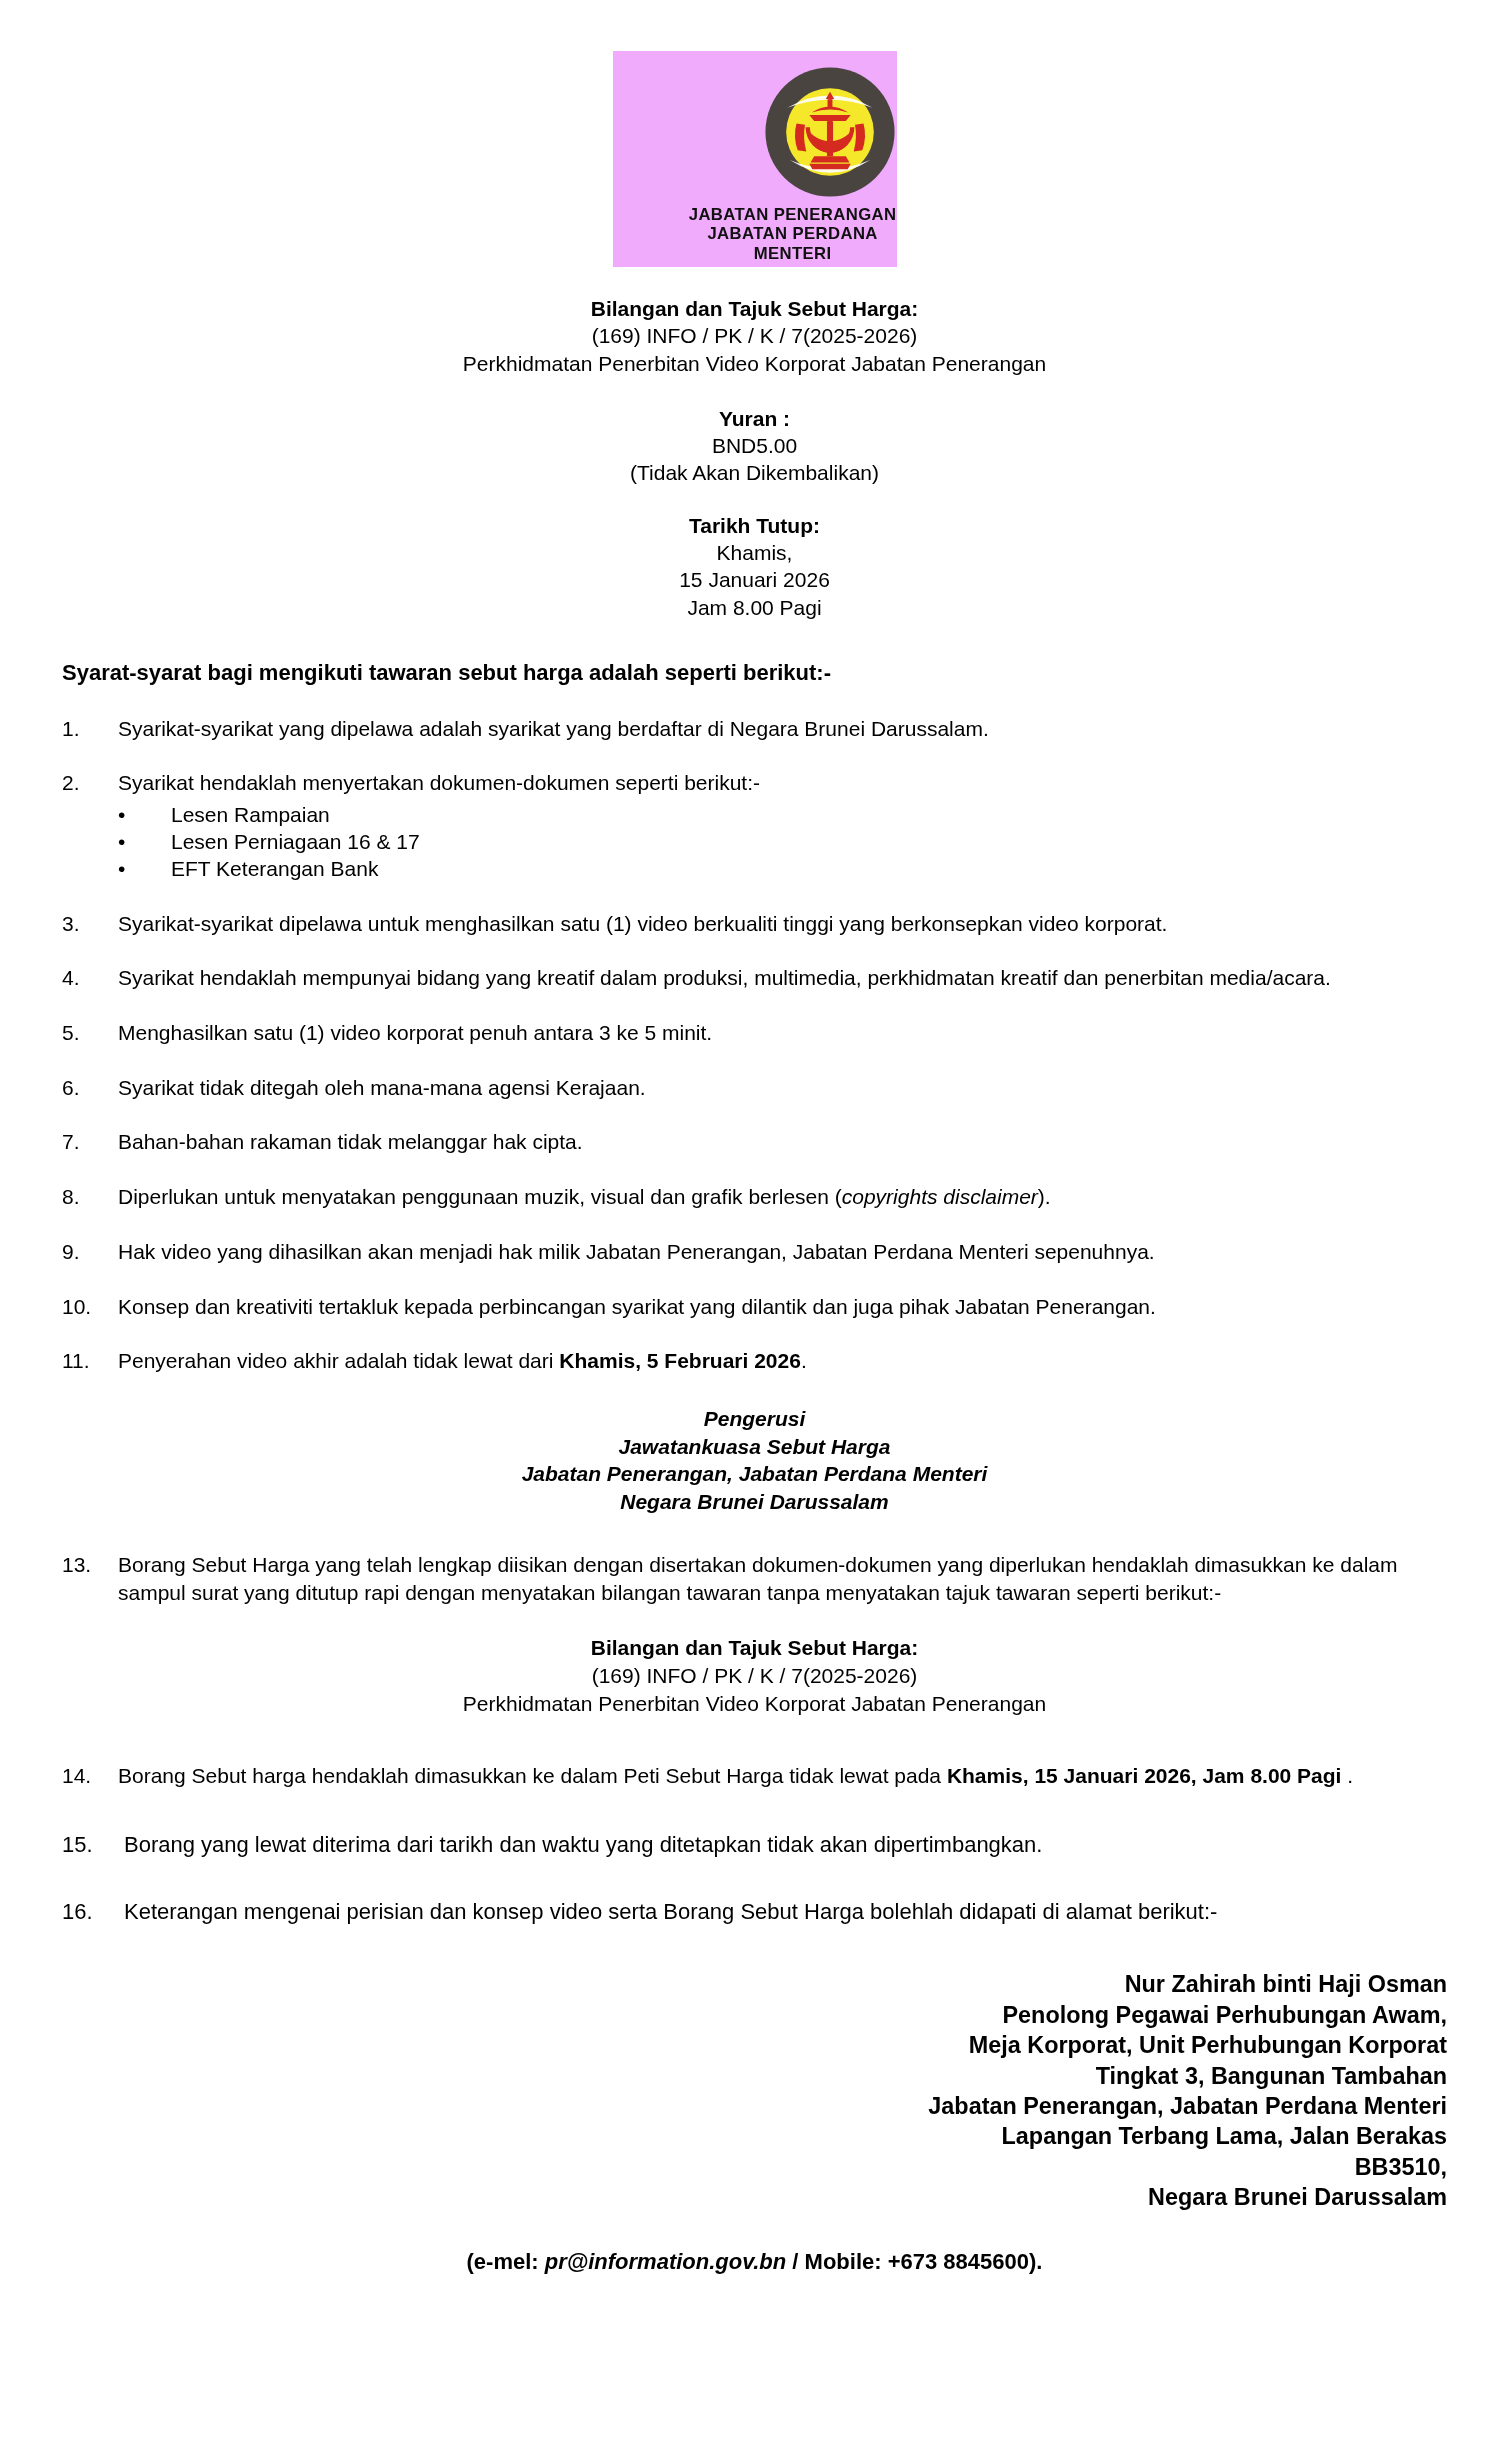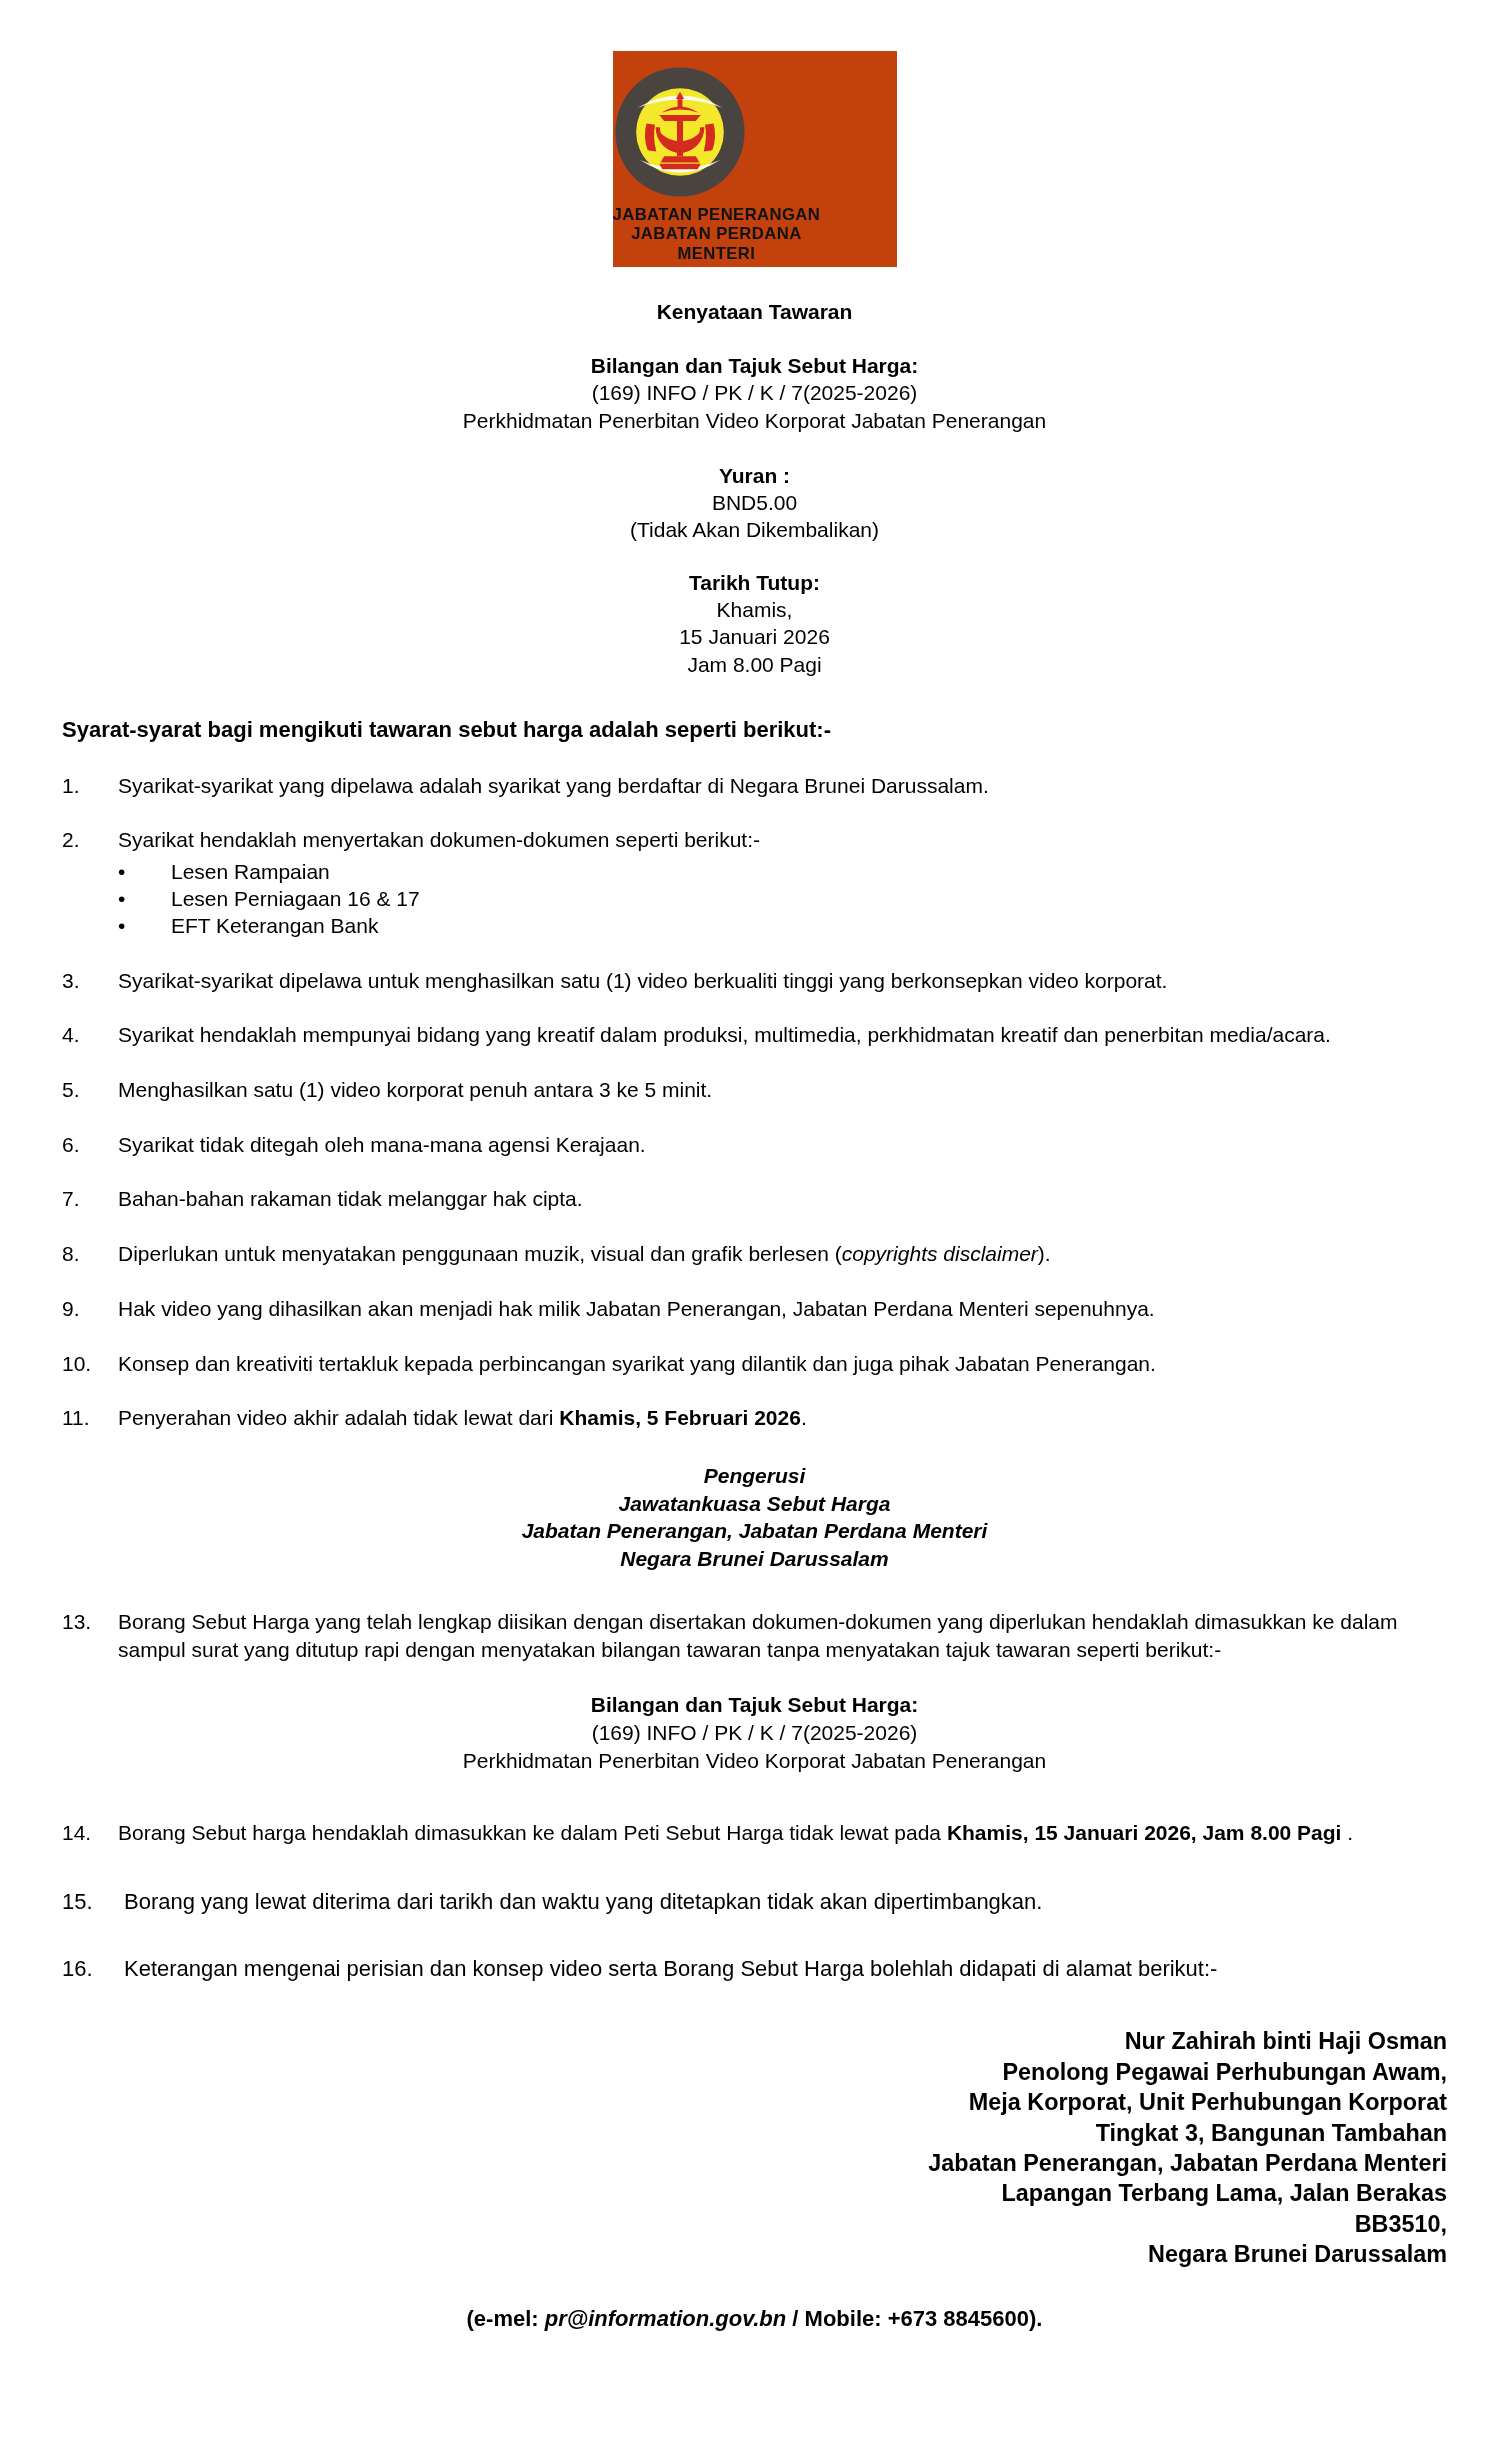"JABATAN PENERANGAN" .logo-box { align-items: flex-start -> flex-end; background: #c2410c -> #f0abfc }
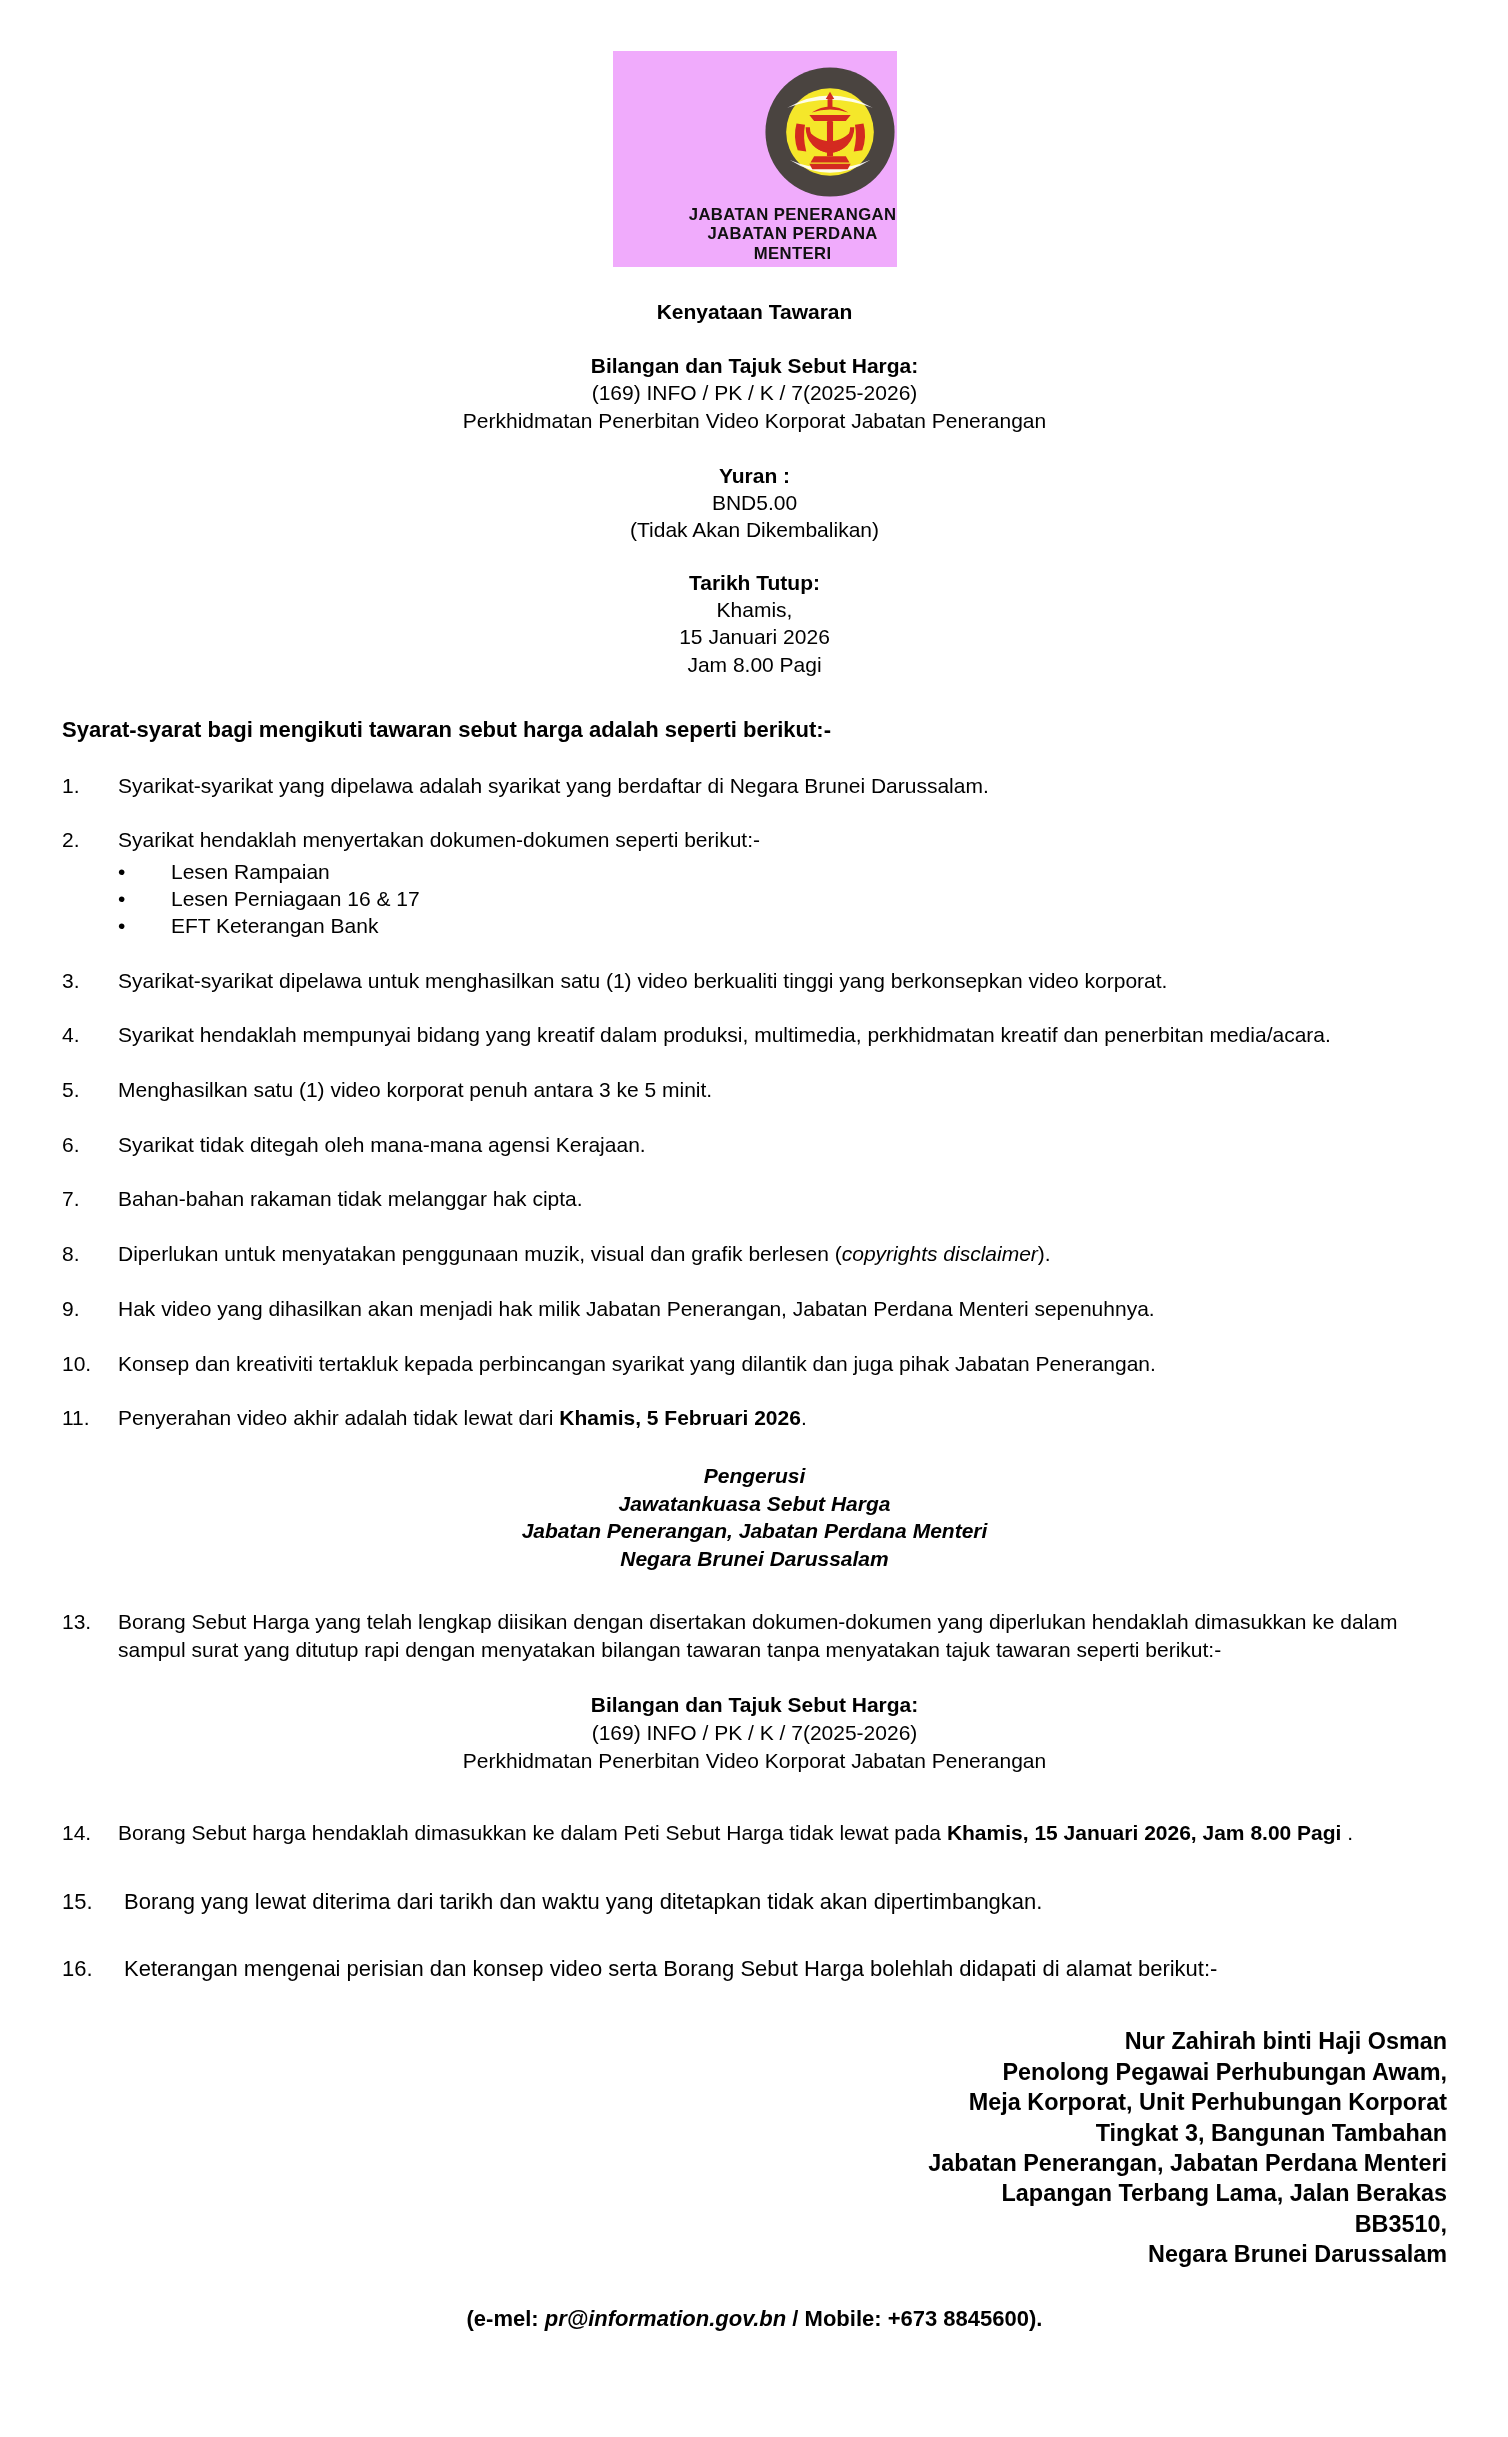"Kenyataan Tawaran" div.hdr-title { html: <div>Kenyataan Tawaran</div> -> none }
